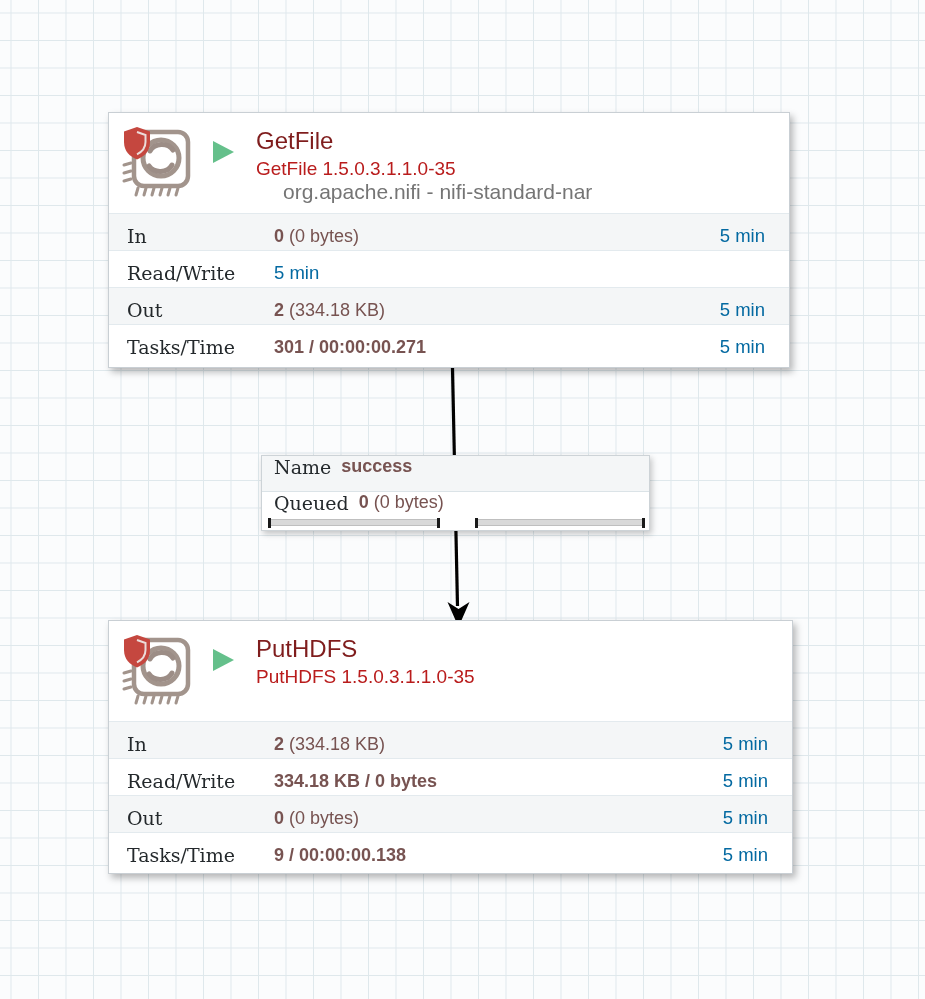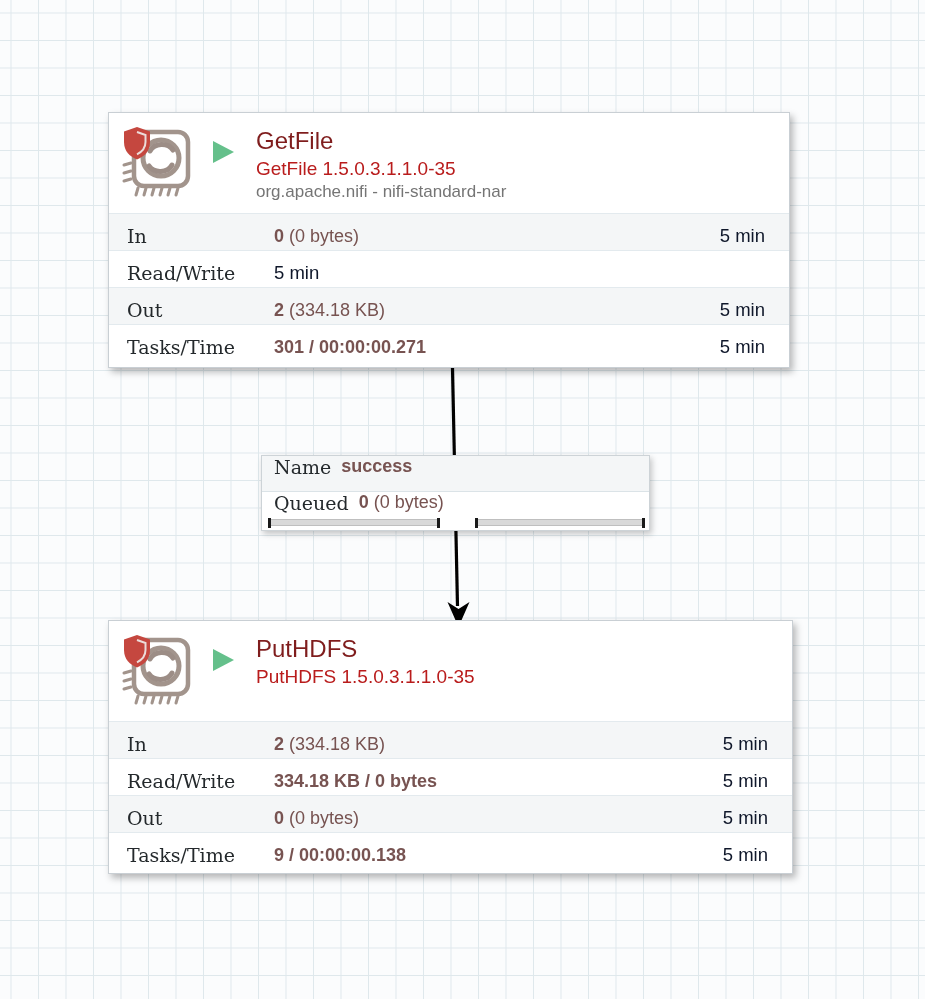"org.apache.nifi - nifi-standard-nar" .proc-bundle { font-size: 17px -> 21px; margin-left: none -> 27px }
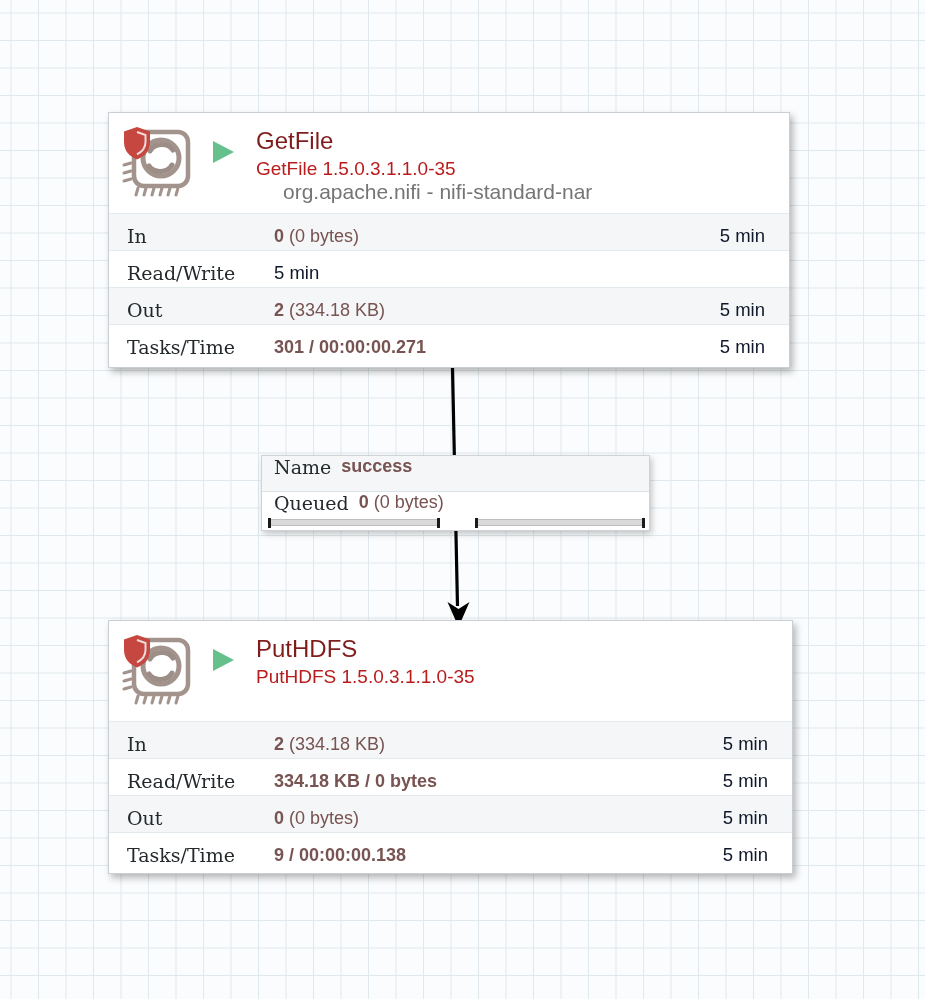"5 min" .stat-window { color: #0f172a -> #0369a1 }
